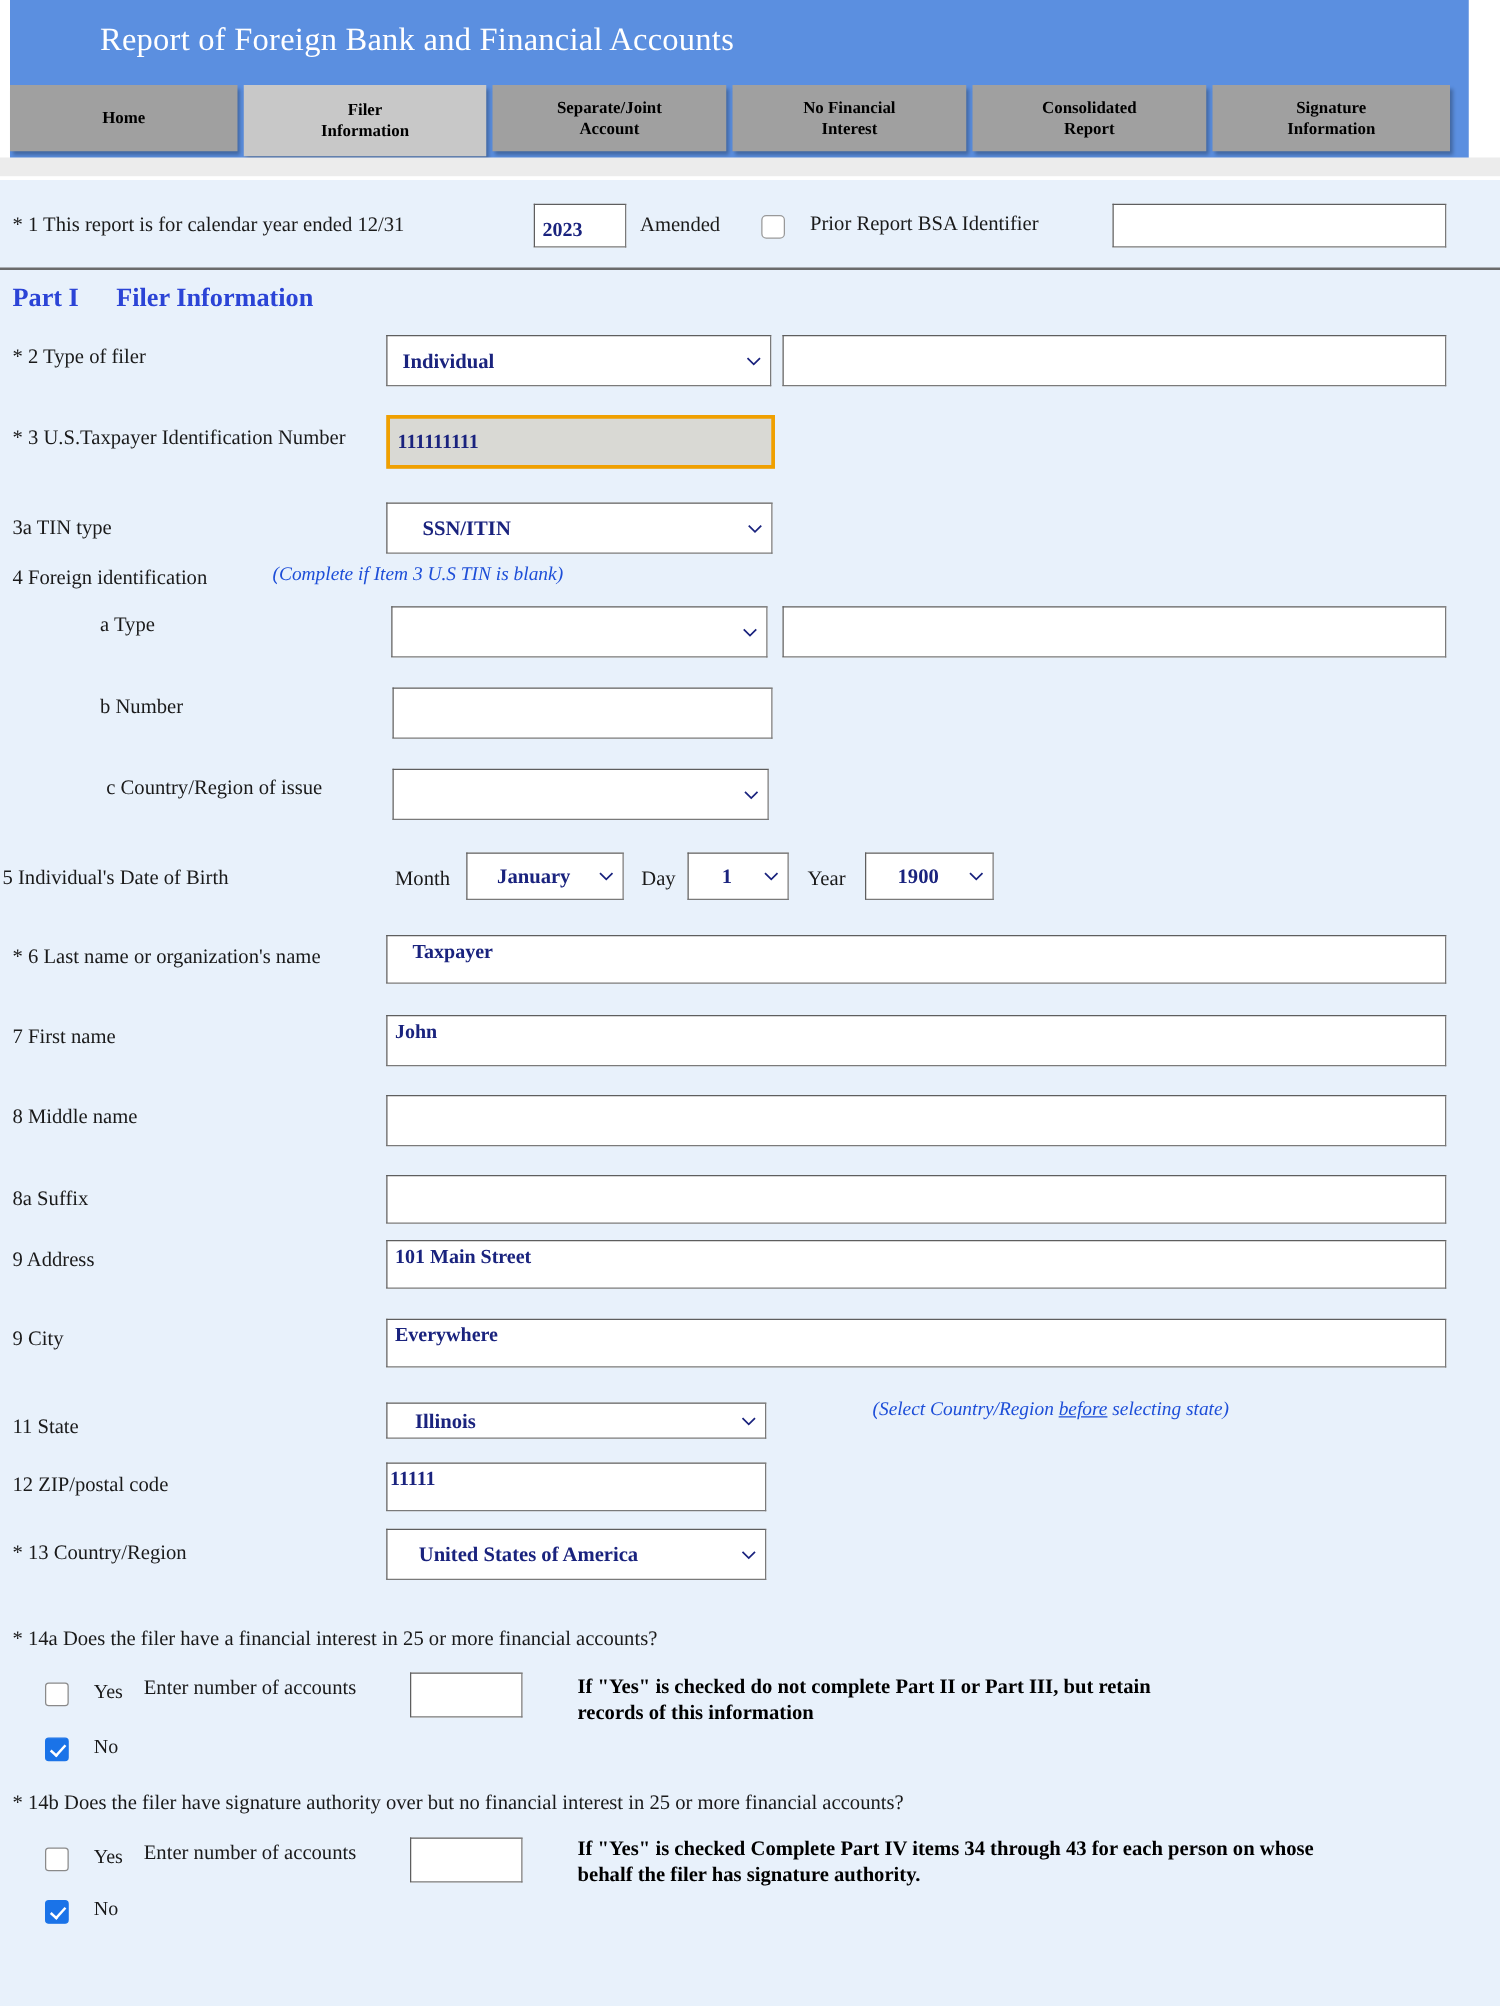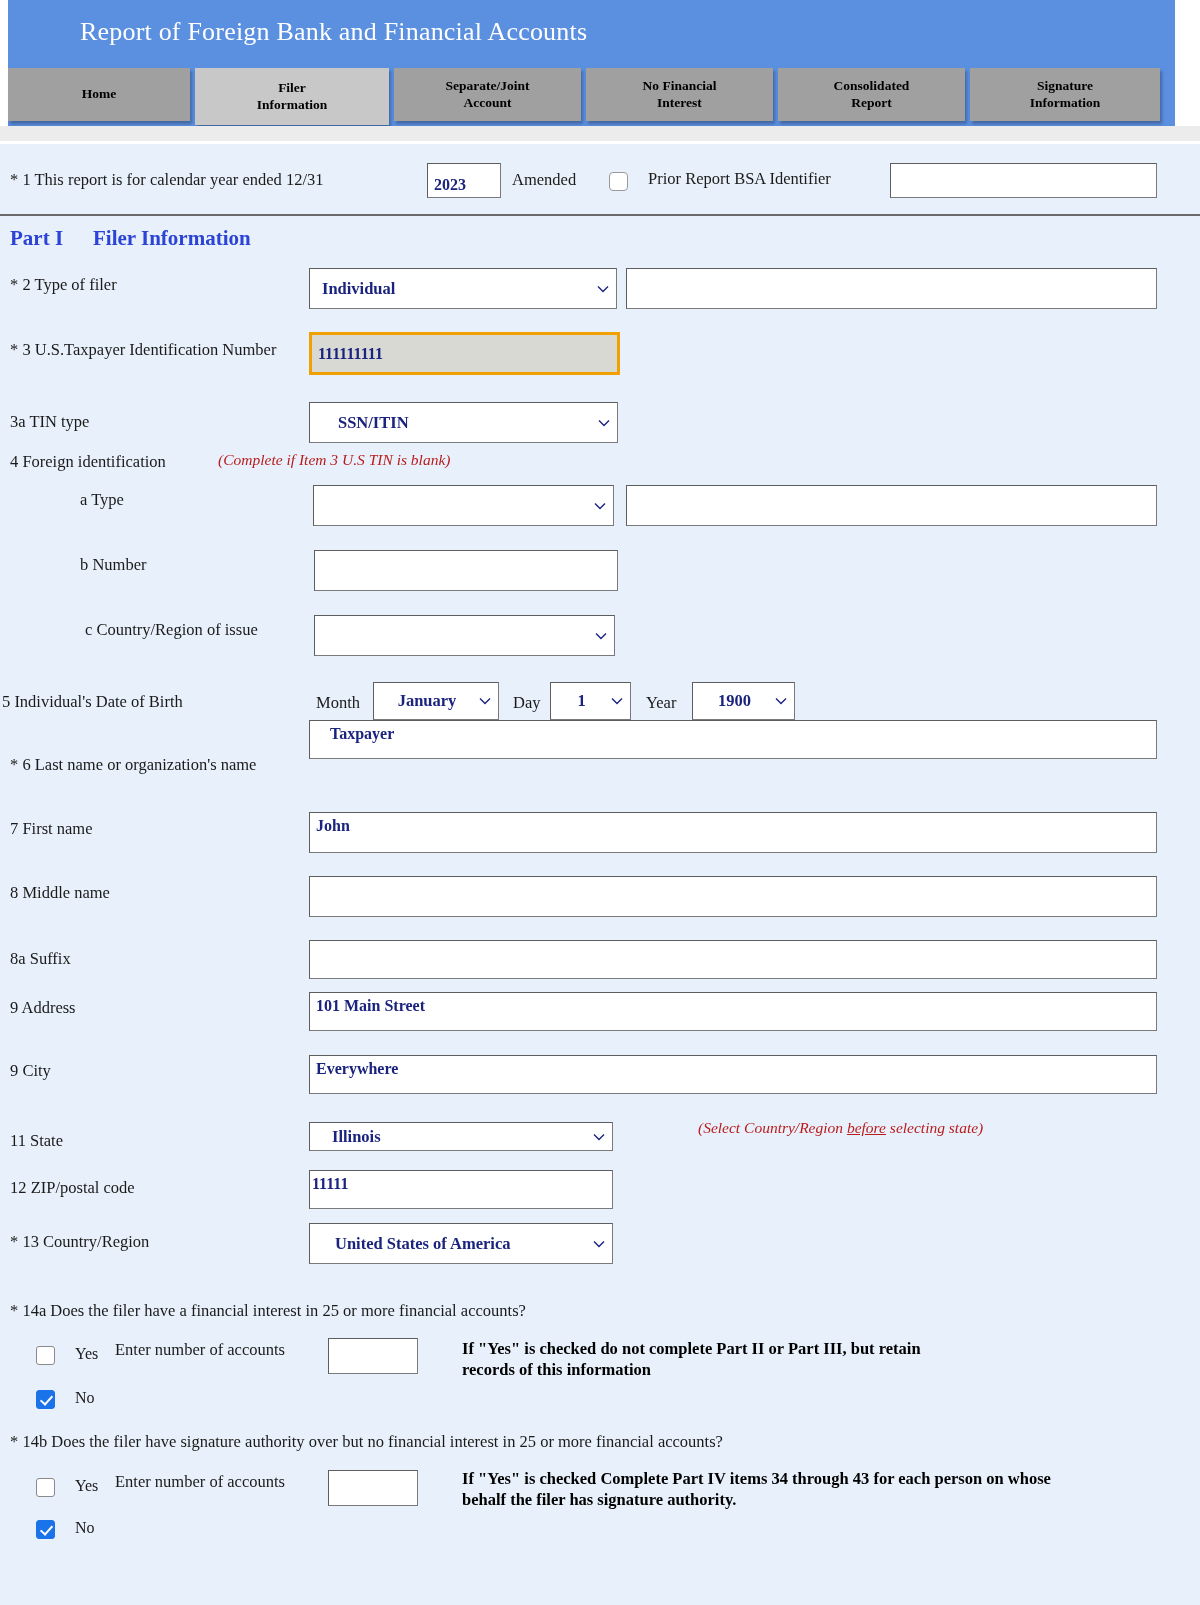"(Complete if Item 3 U.S" .italic-note { color: #b91c1c -> #1d4ed8 }
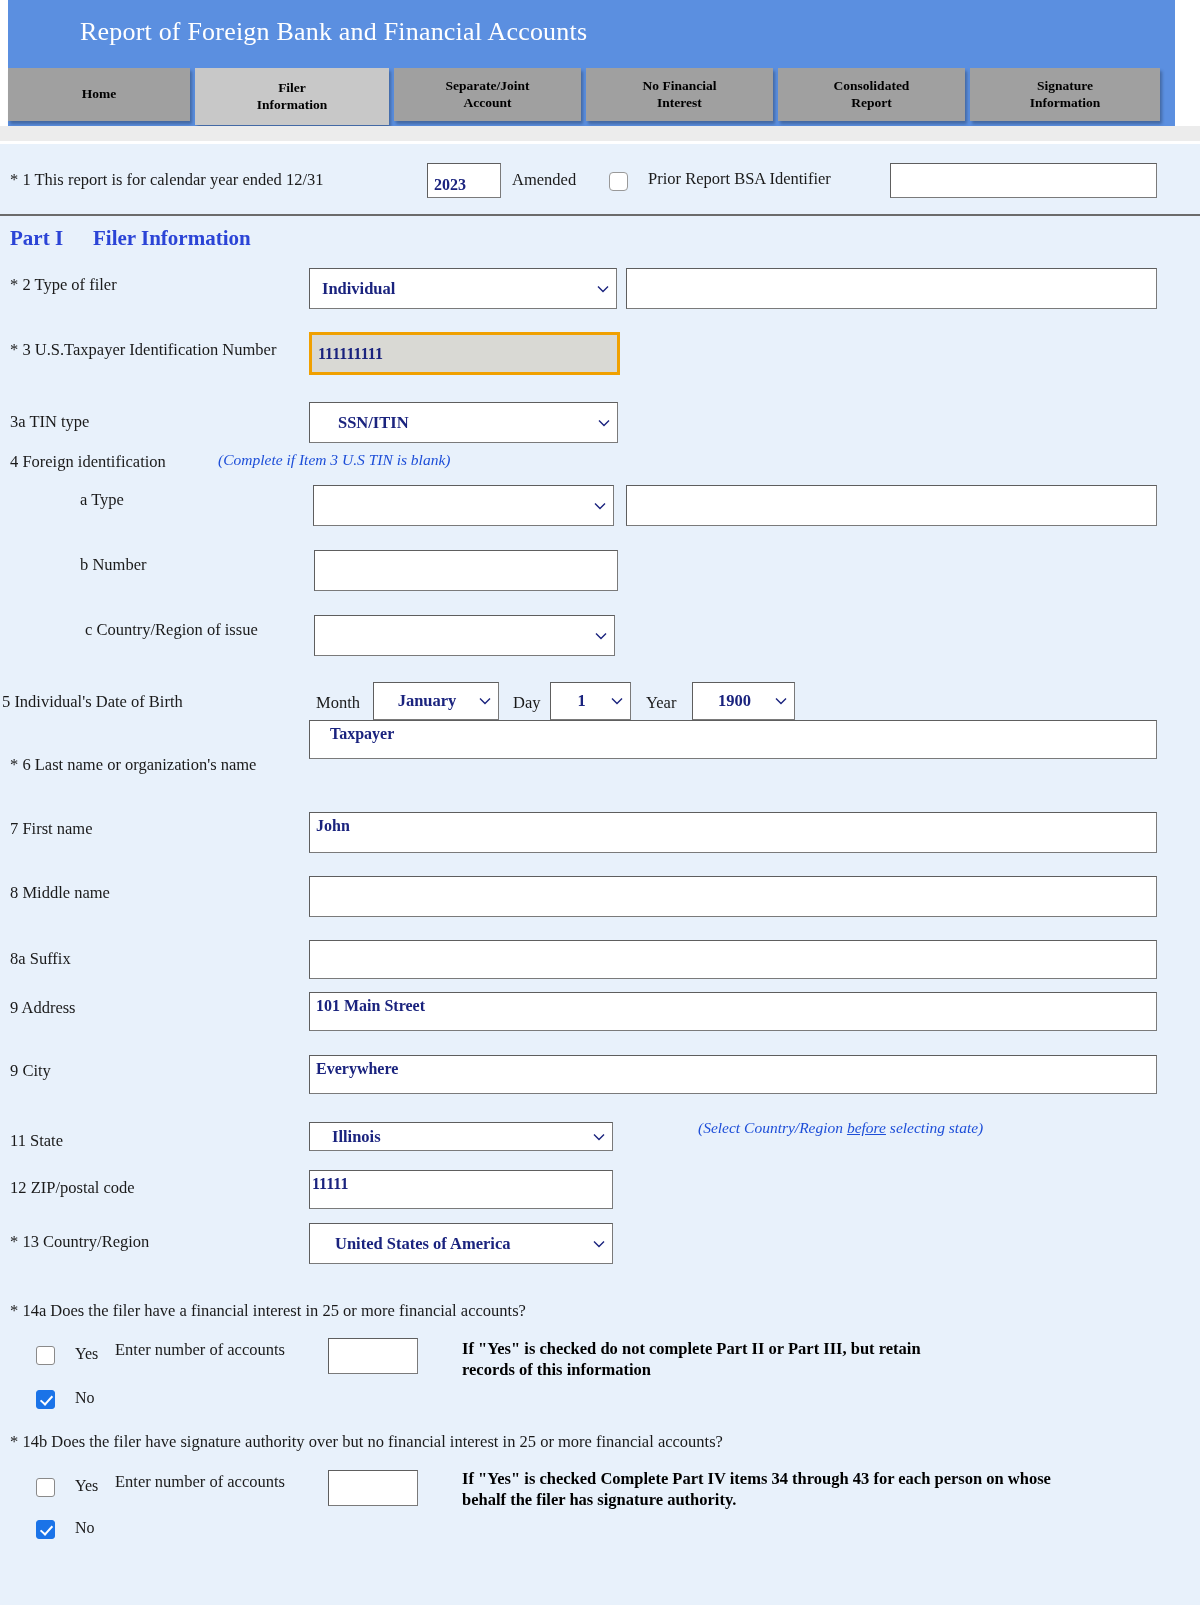"Taxpayer" div.txt { top: 576px -> 604px }
